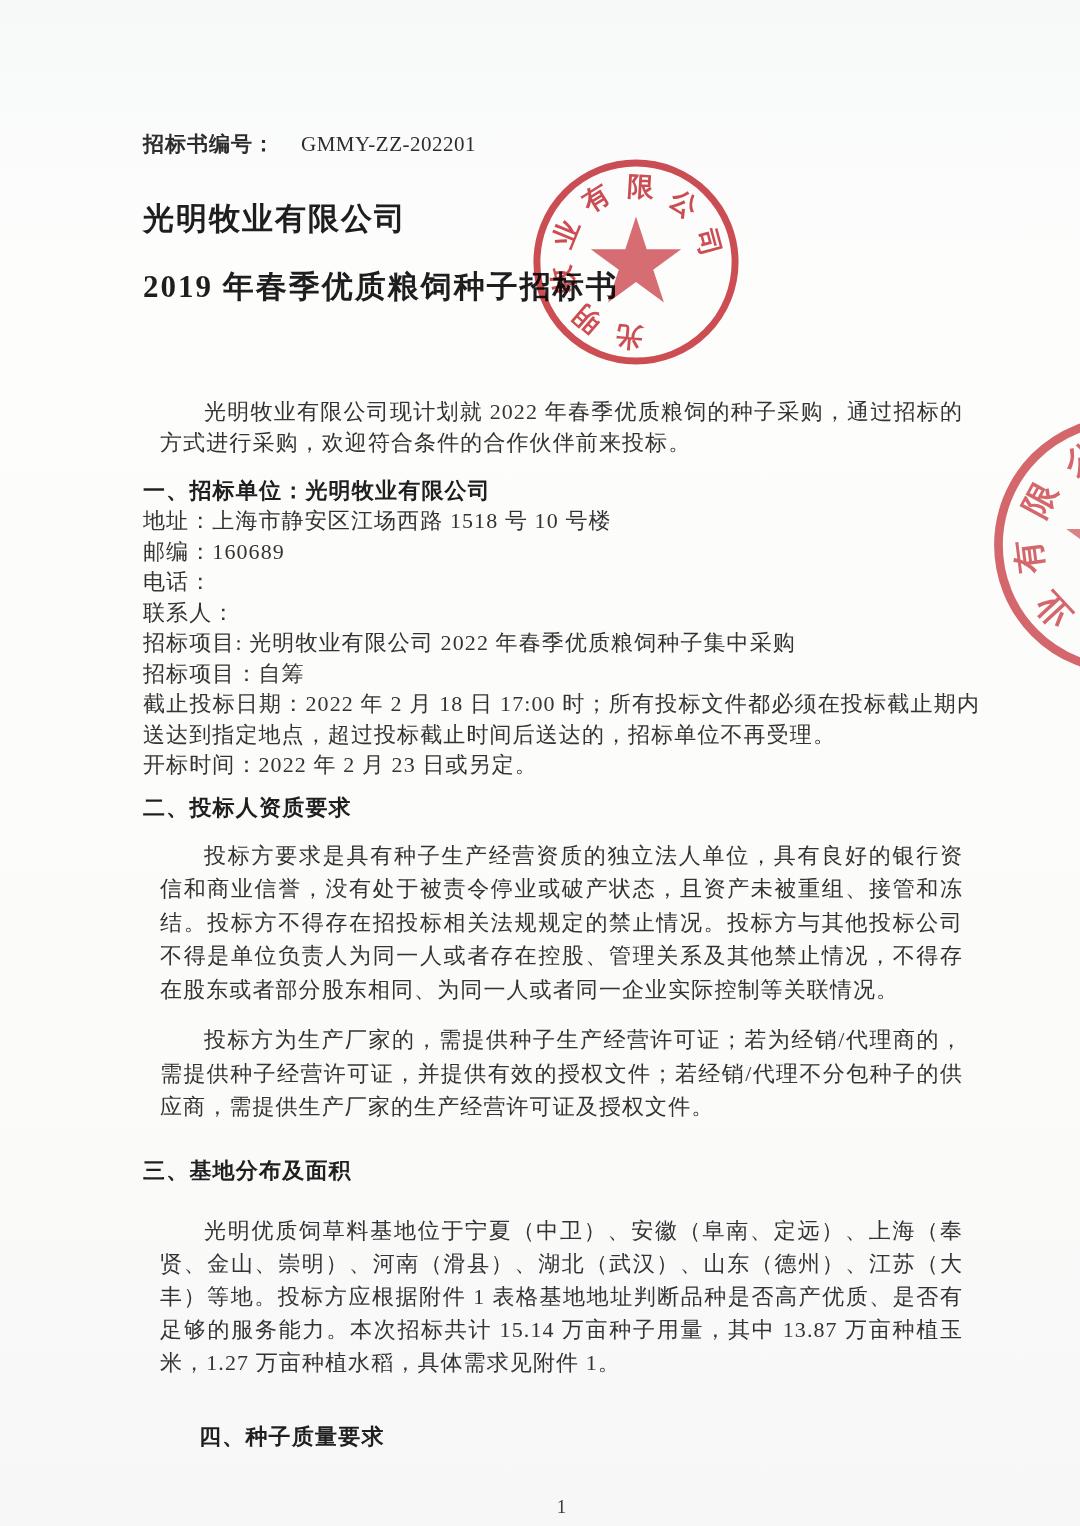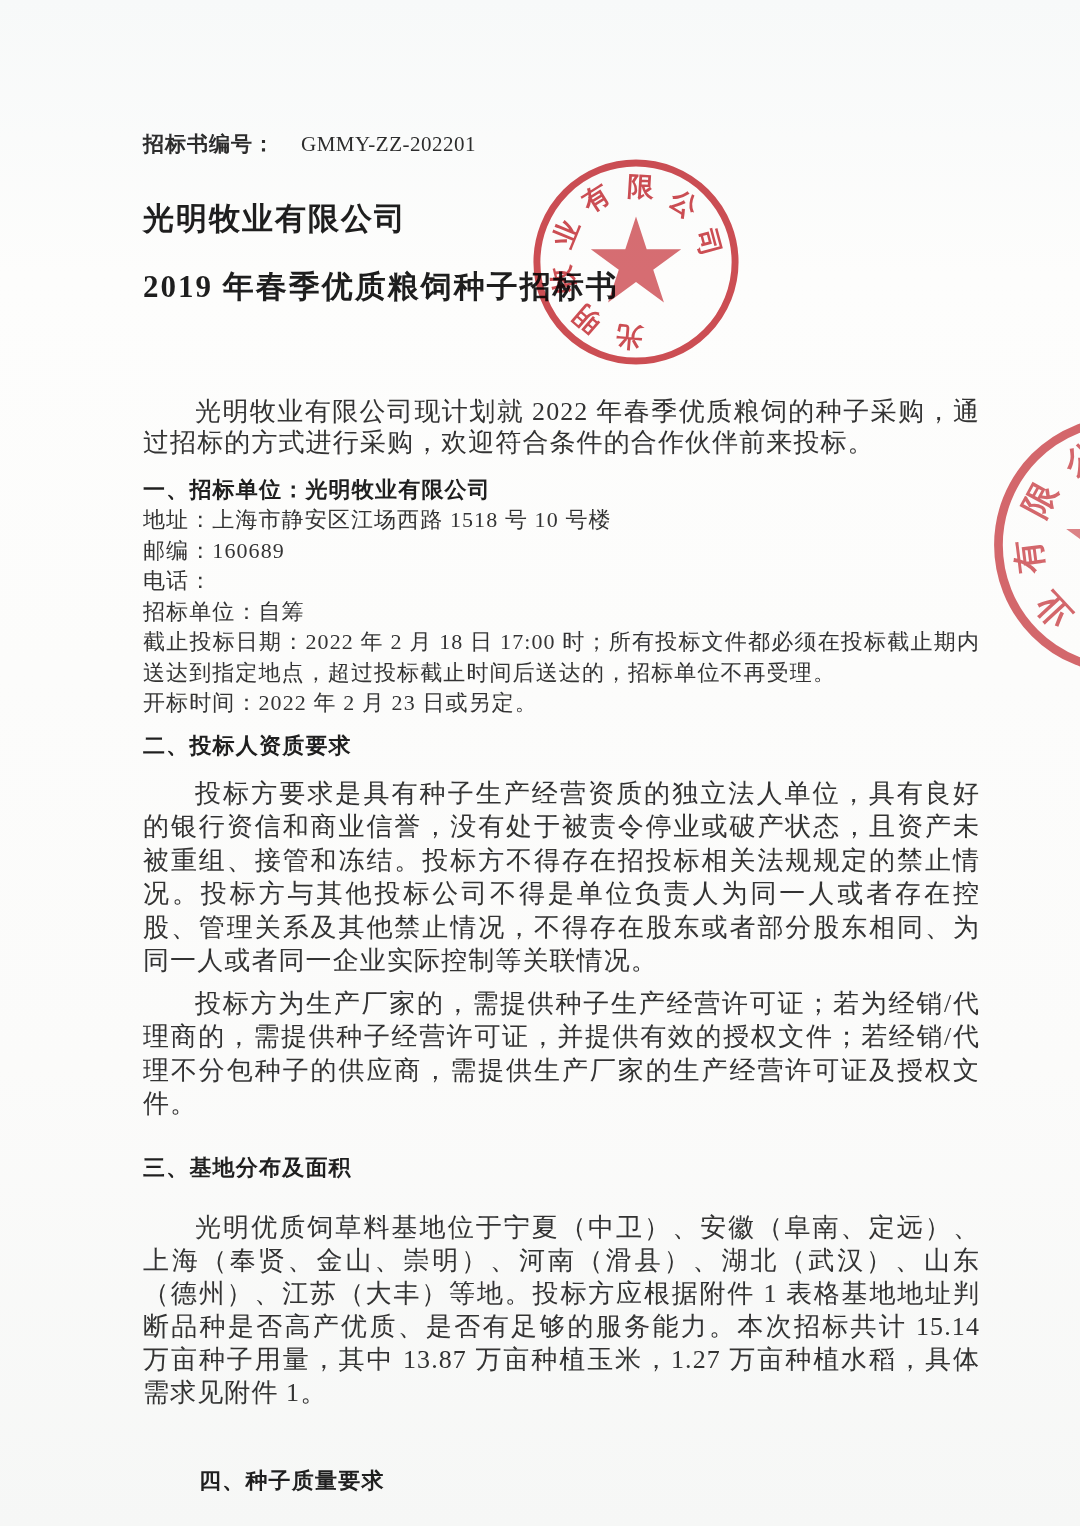"光明牧业有限公司现计划就 2022" .para { font-size: 26px -> 22px; margin: 0 -> 17px }
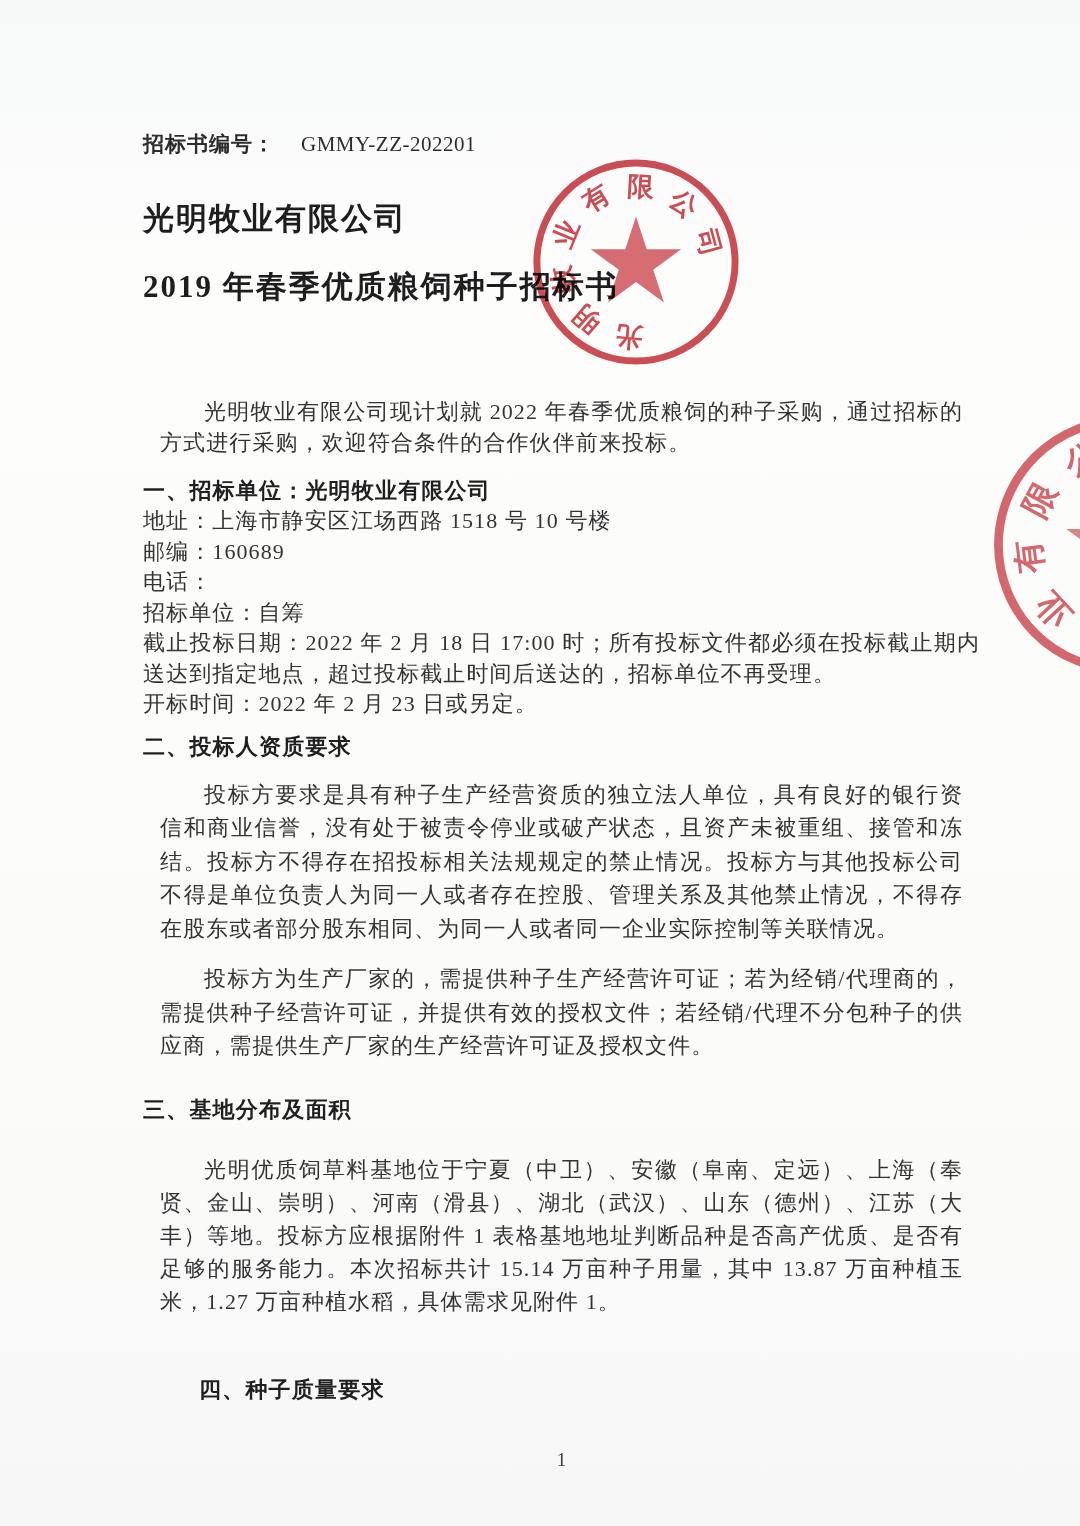"联系人：" div.info-line { html: none -> <div>联系人：</div> }
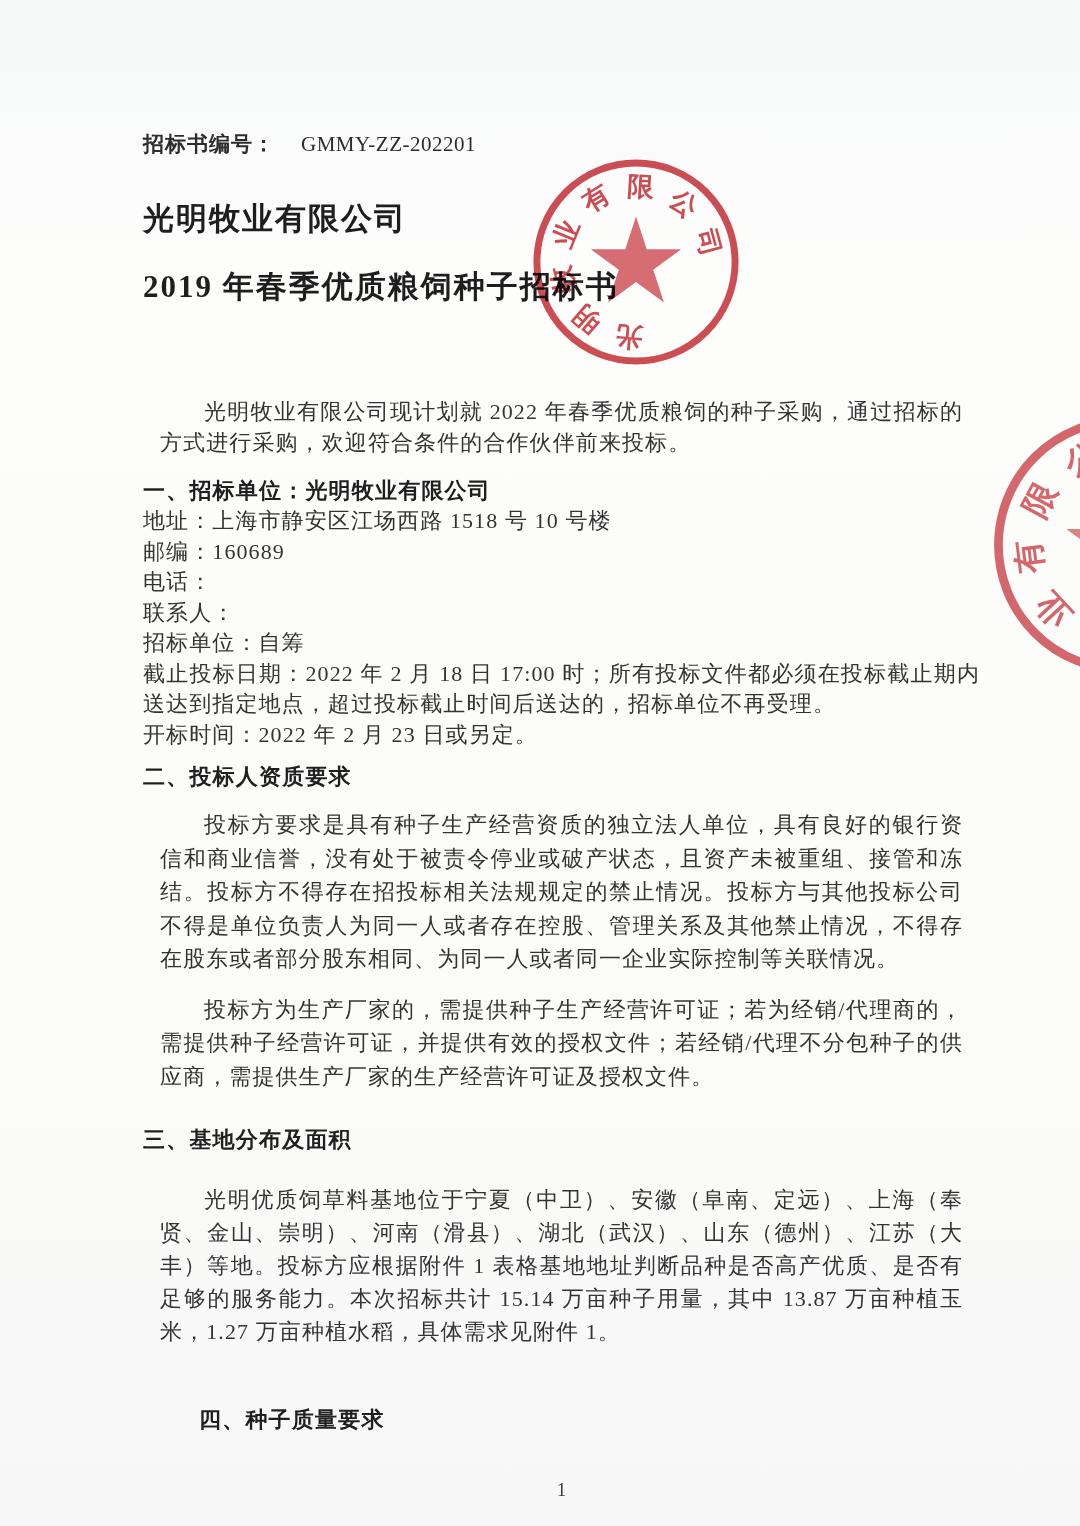"招标项目: 光明牧业有限公司 2022 年春季优质粮饲种子集中采购" div.info-line { html: none -> <div>招标项目: 光明牧业有限公司 2022 年春季优质粮饲种子集中采购</div> }
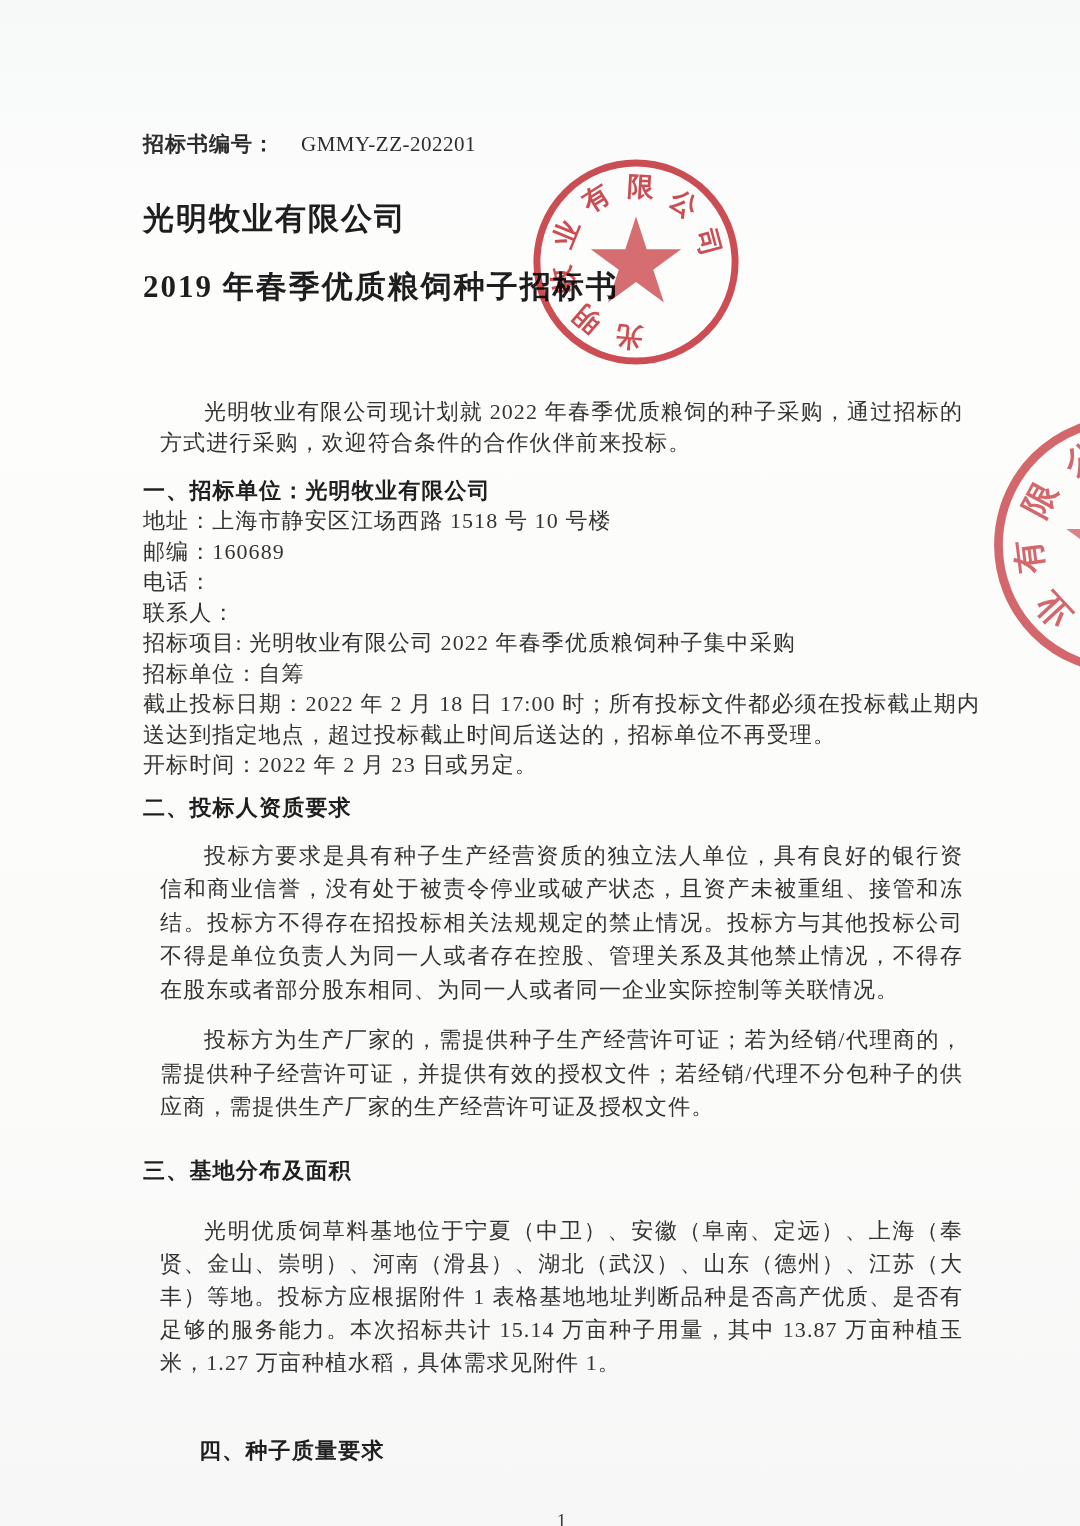"招标单位：自筹" div.info-line { text: 单位 -> 项目 }
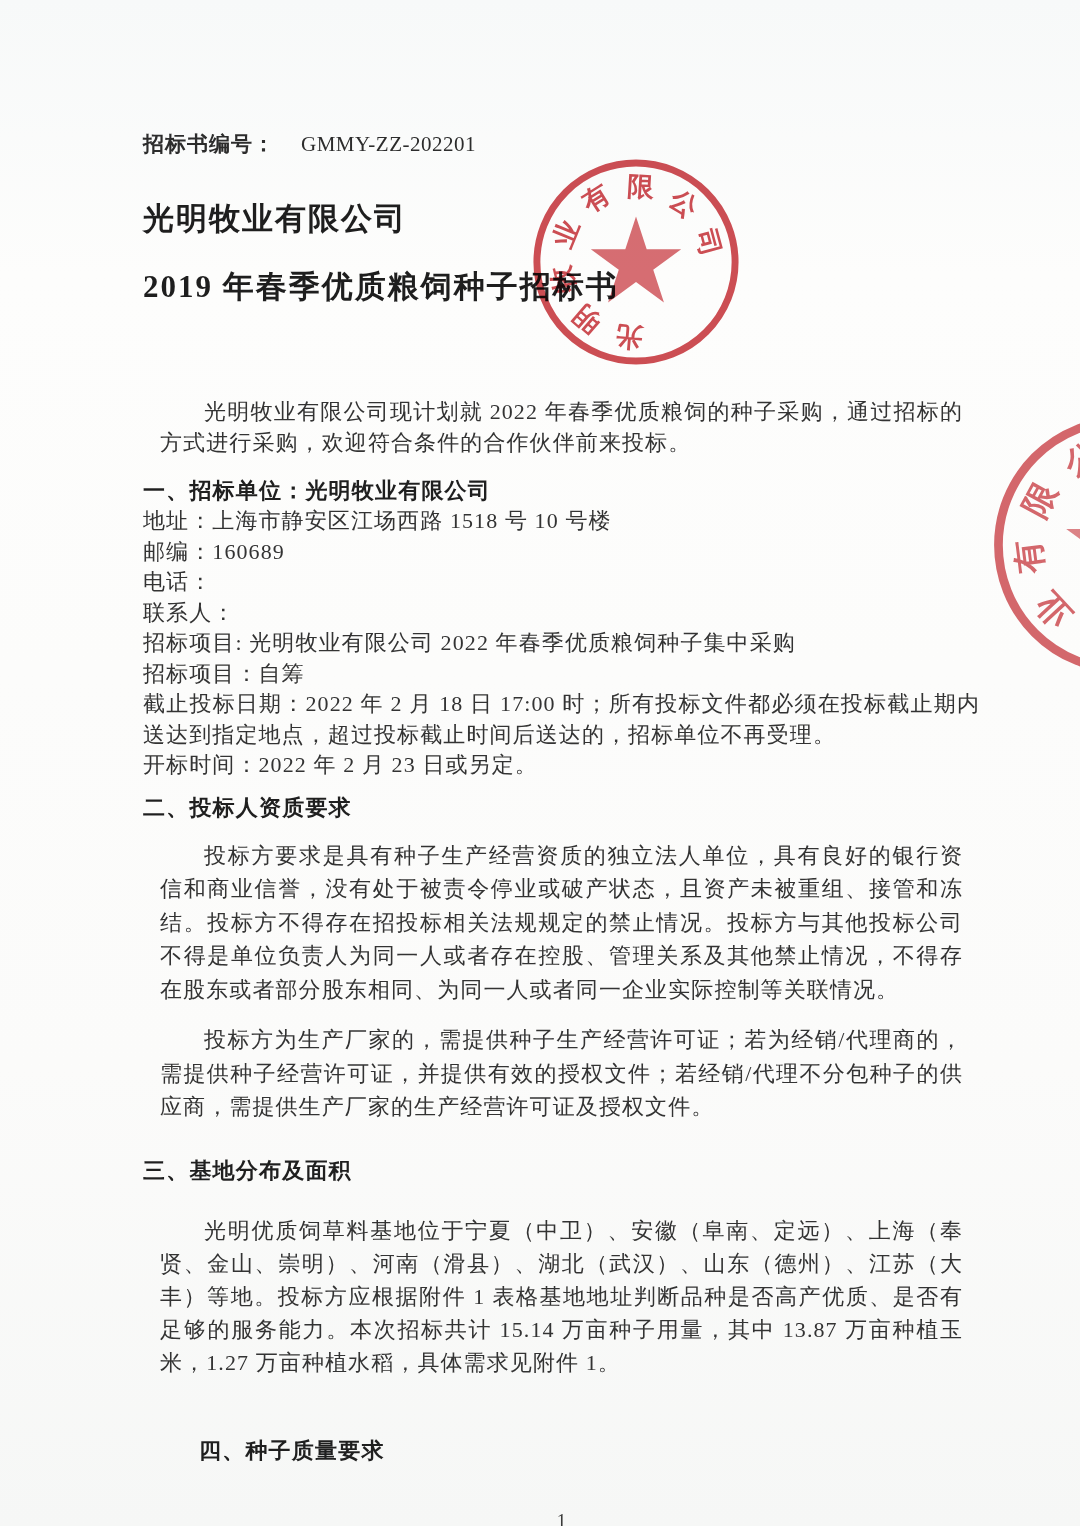"四、种子质量要求" .h4 { margin-top: 56px -> 42px }
